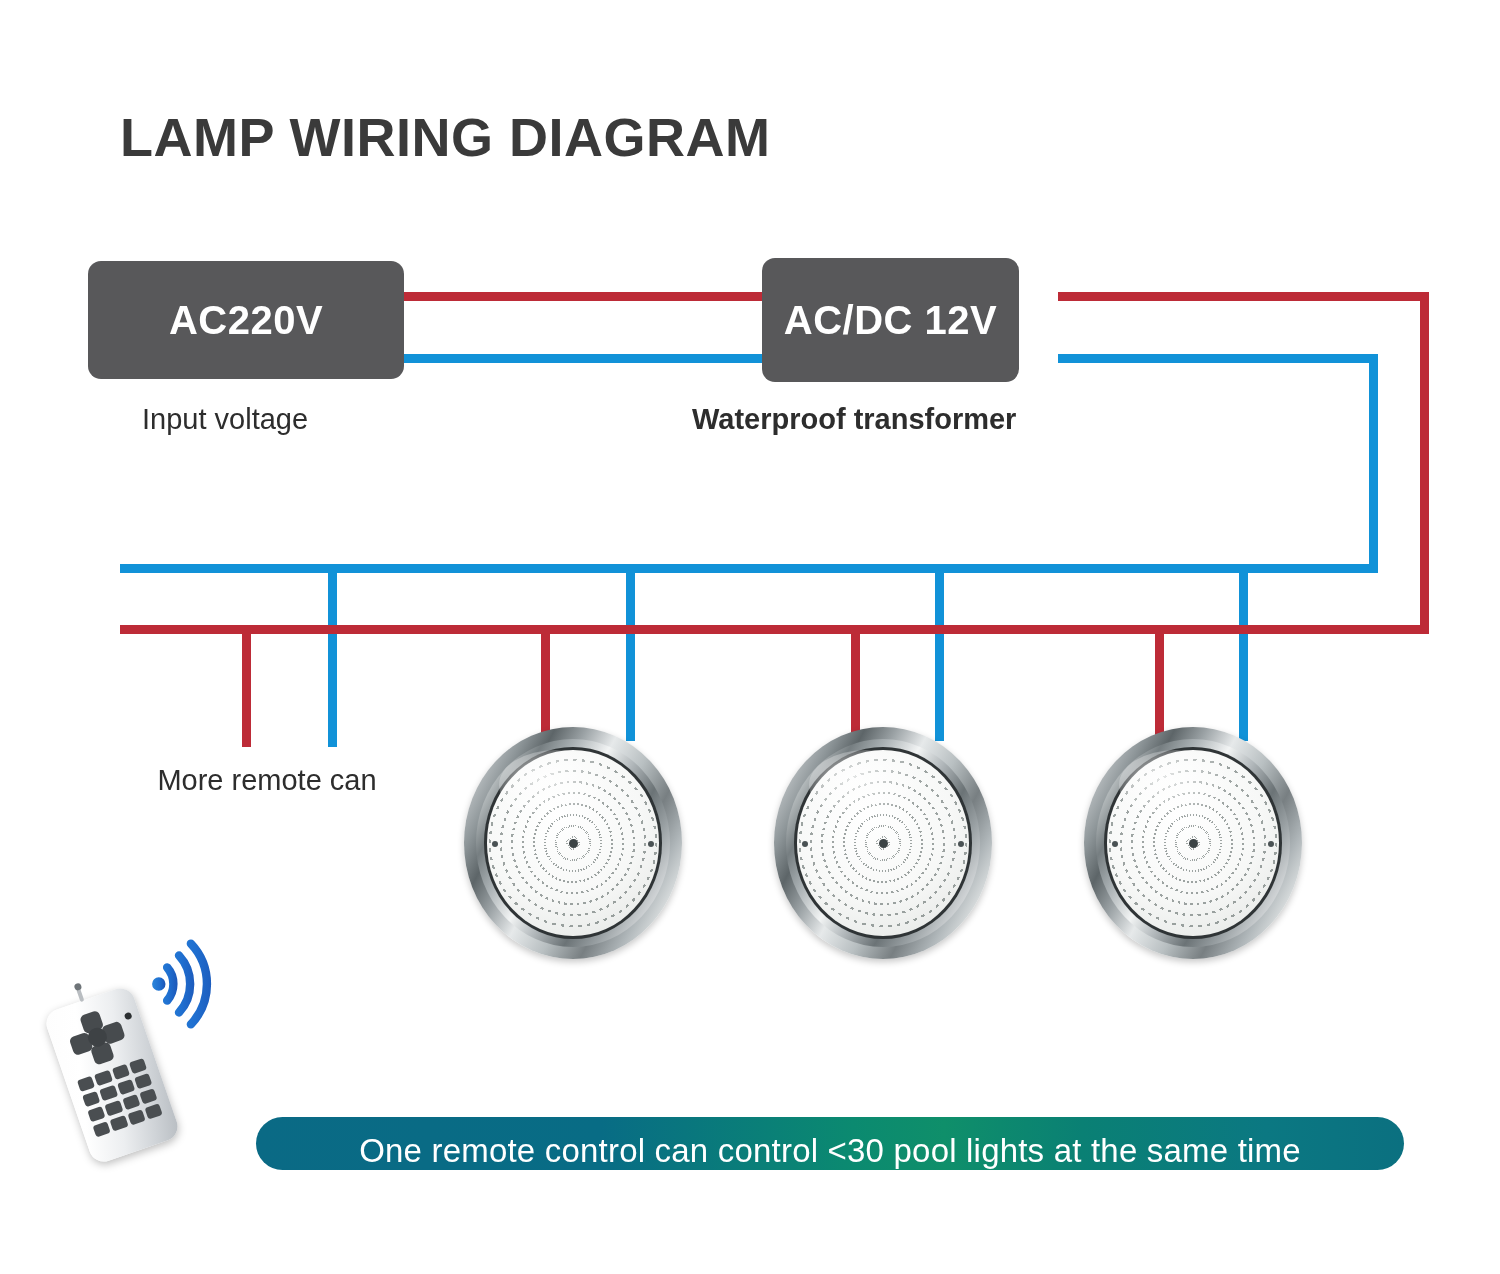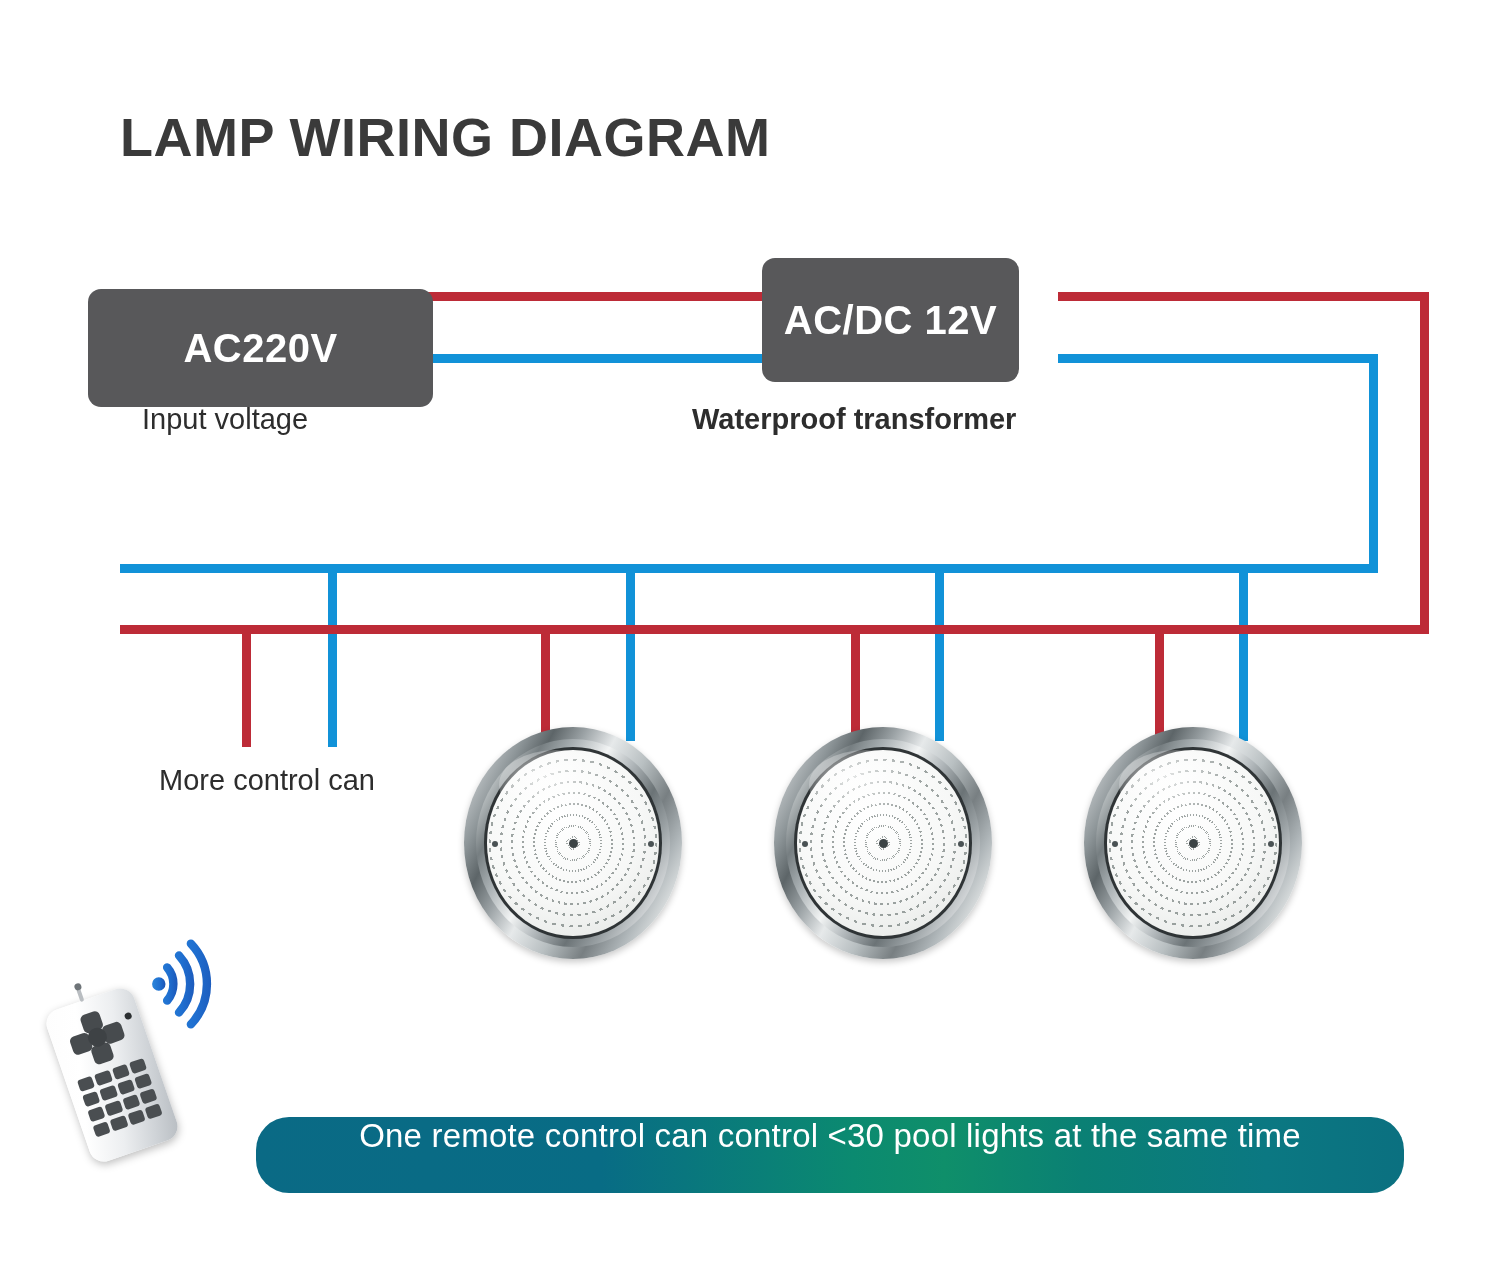"AC220V" #box-ac220 { margin-top: 28px -> none; width: 345px -> 316px }
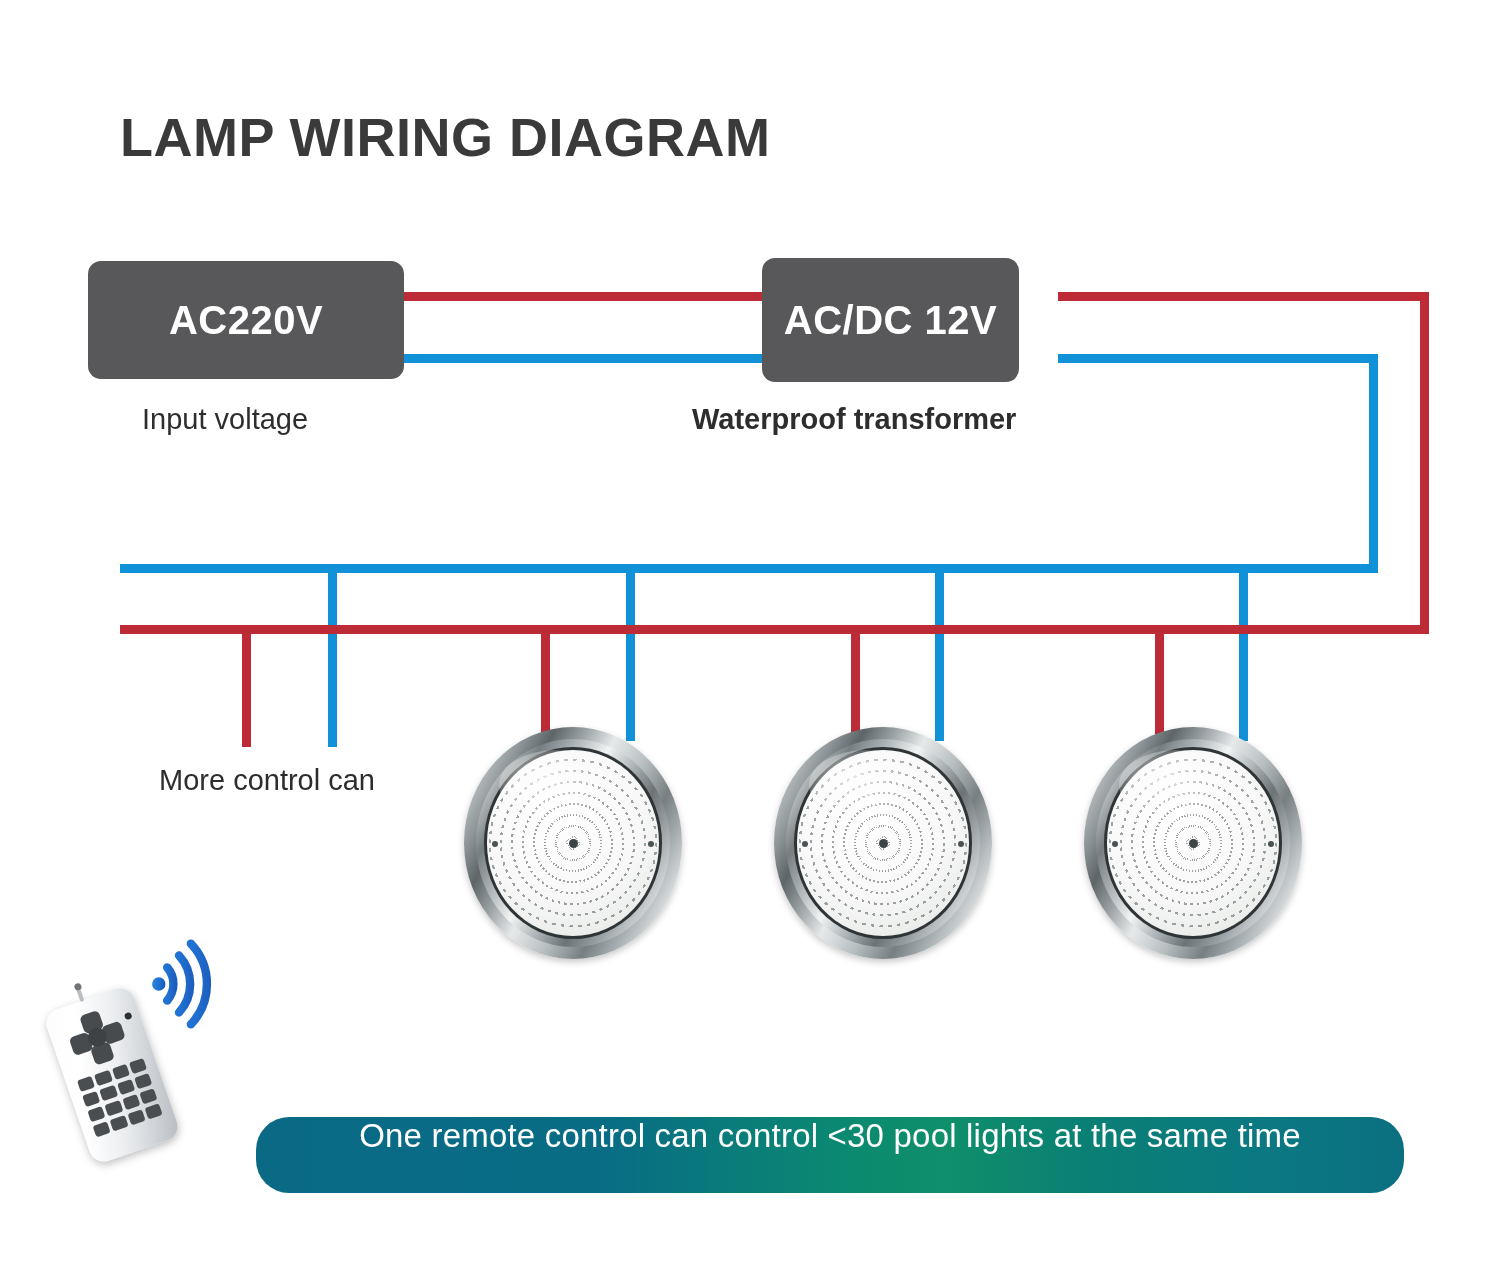"More control can" div { text: control -> remote }
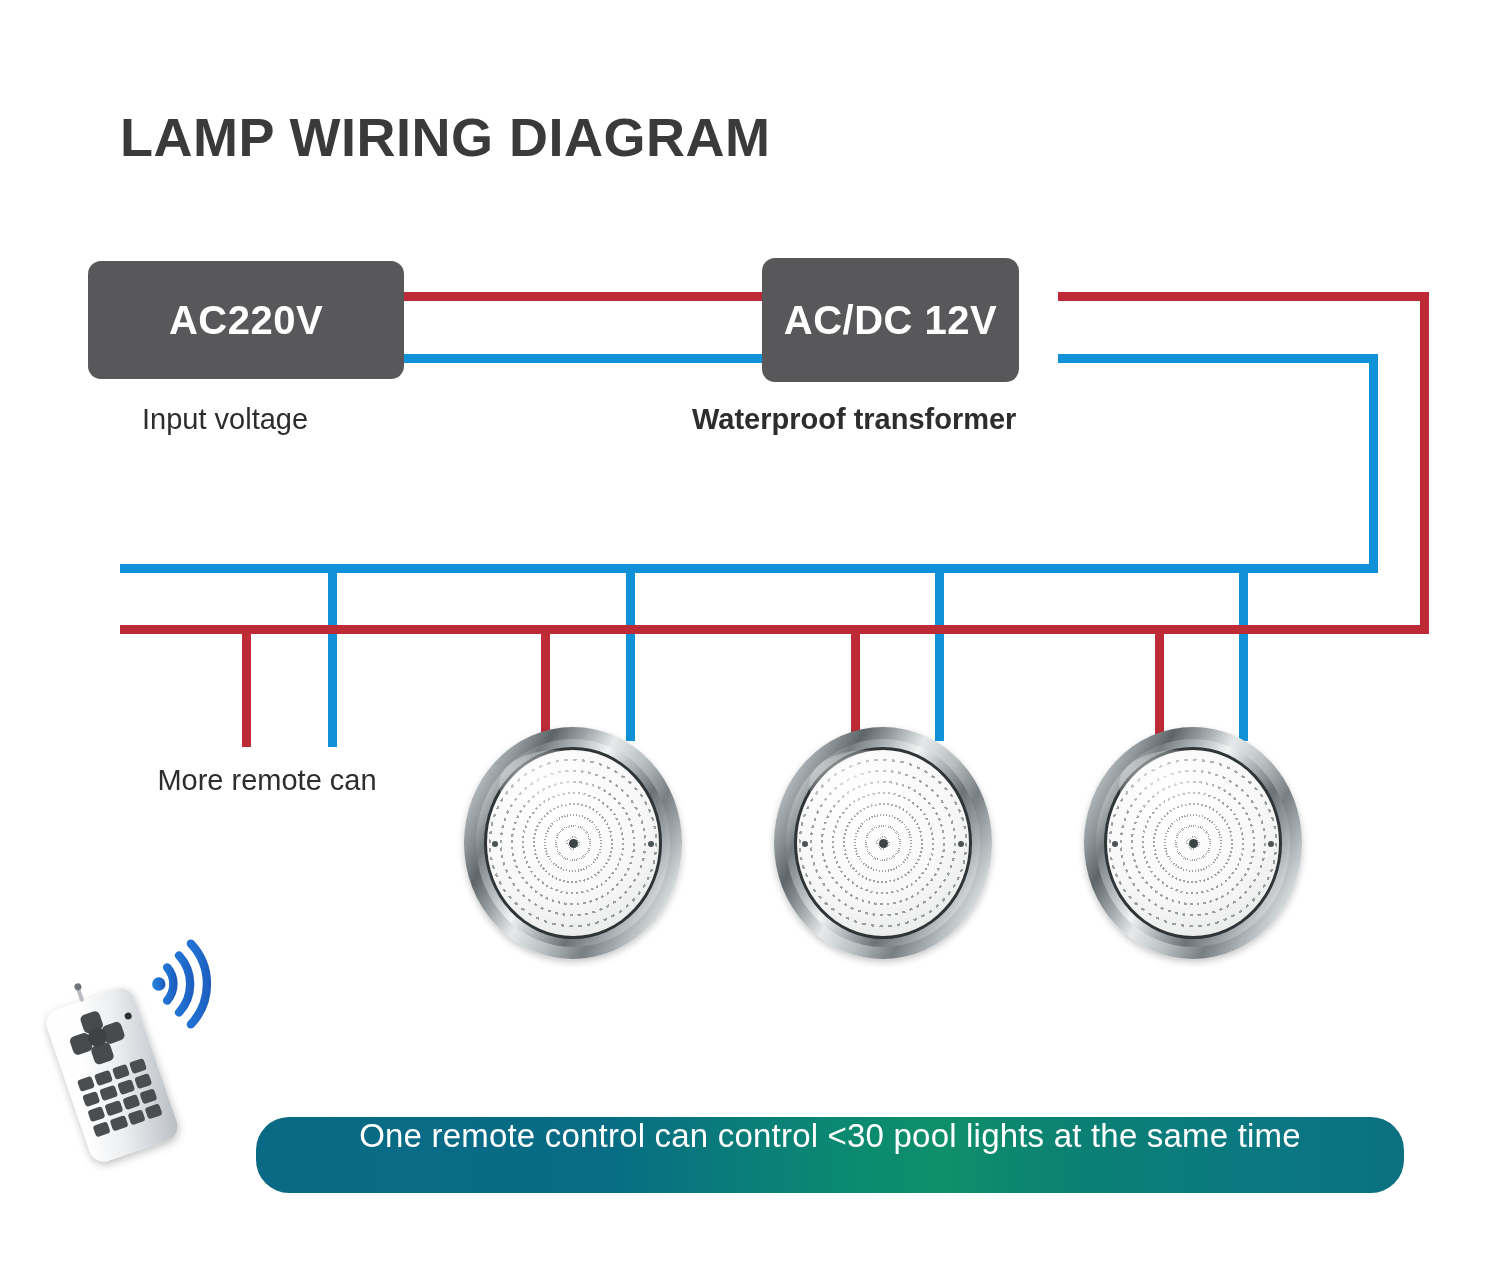"One remote control can control" #banner { align-items: flex-start -> flex-end; height: 76px -> 53px }
